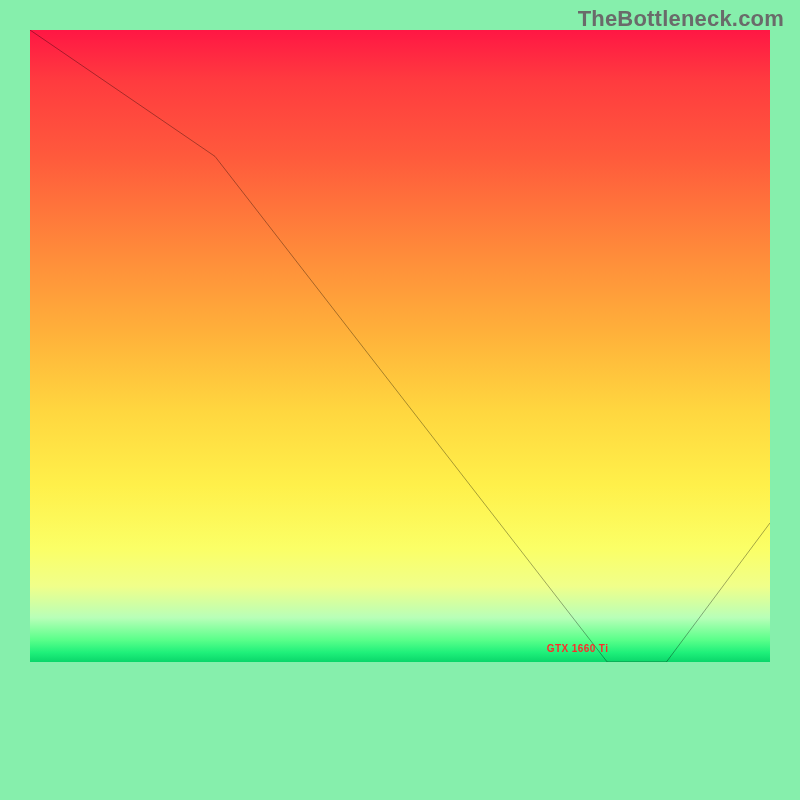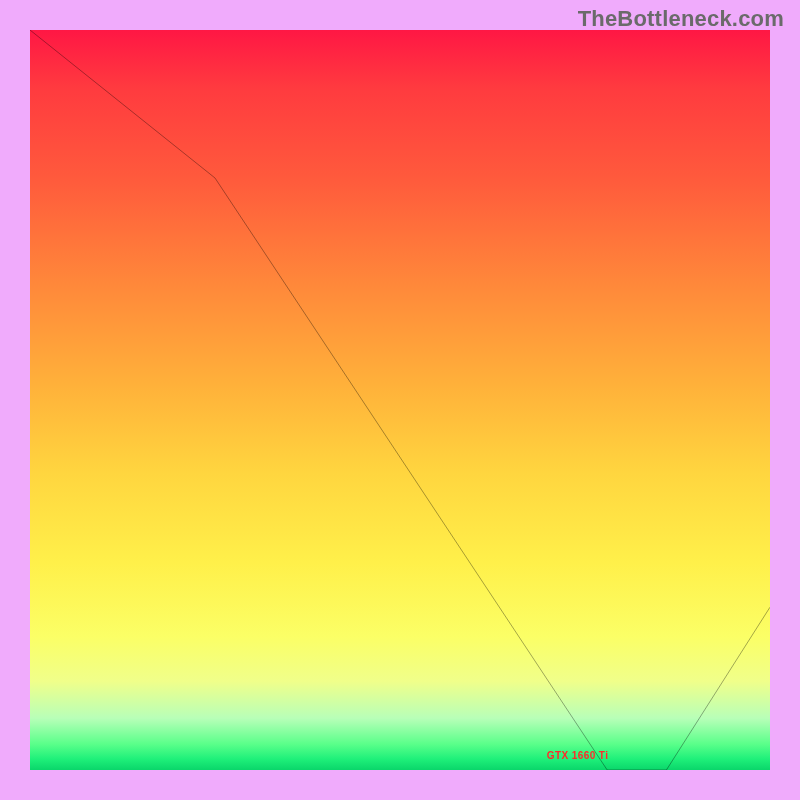"TheBottleneck.com" .frame { background: #f0abfc -> #86efac }
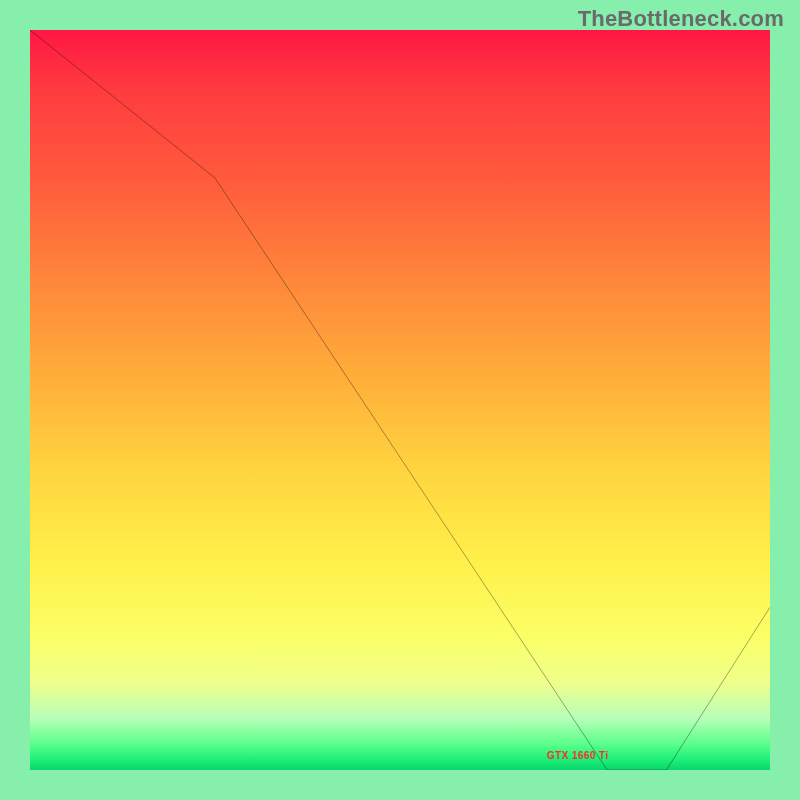"GTX 1660 Ti" .plot { height: 740px -> 632px }
